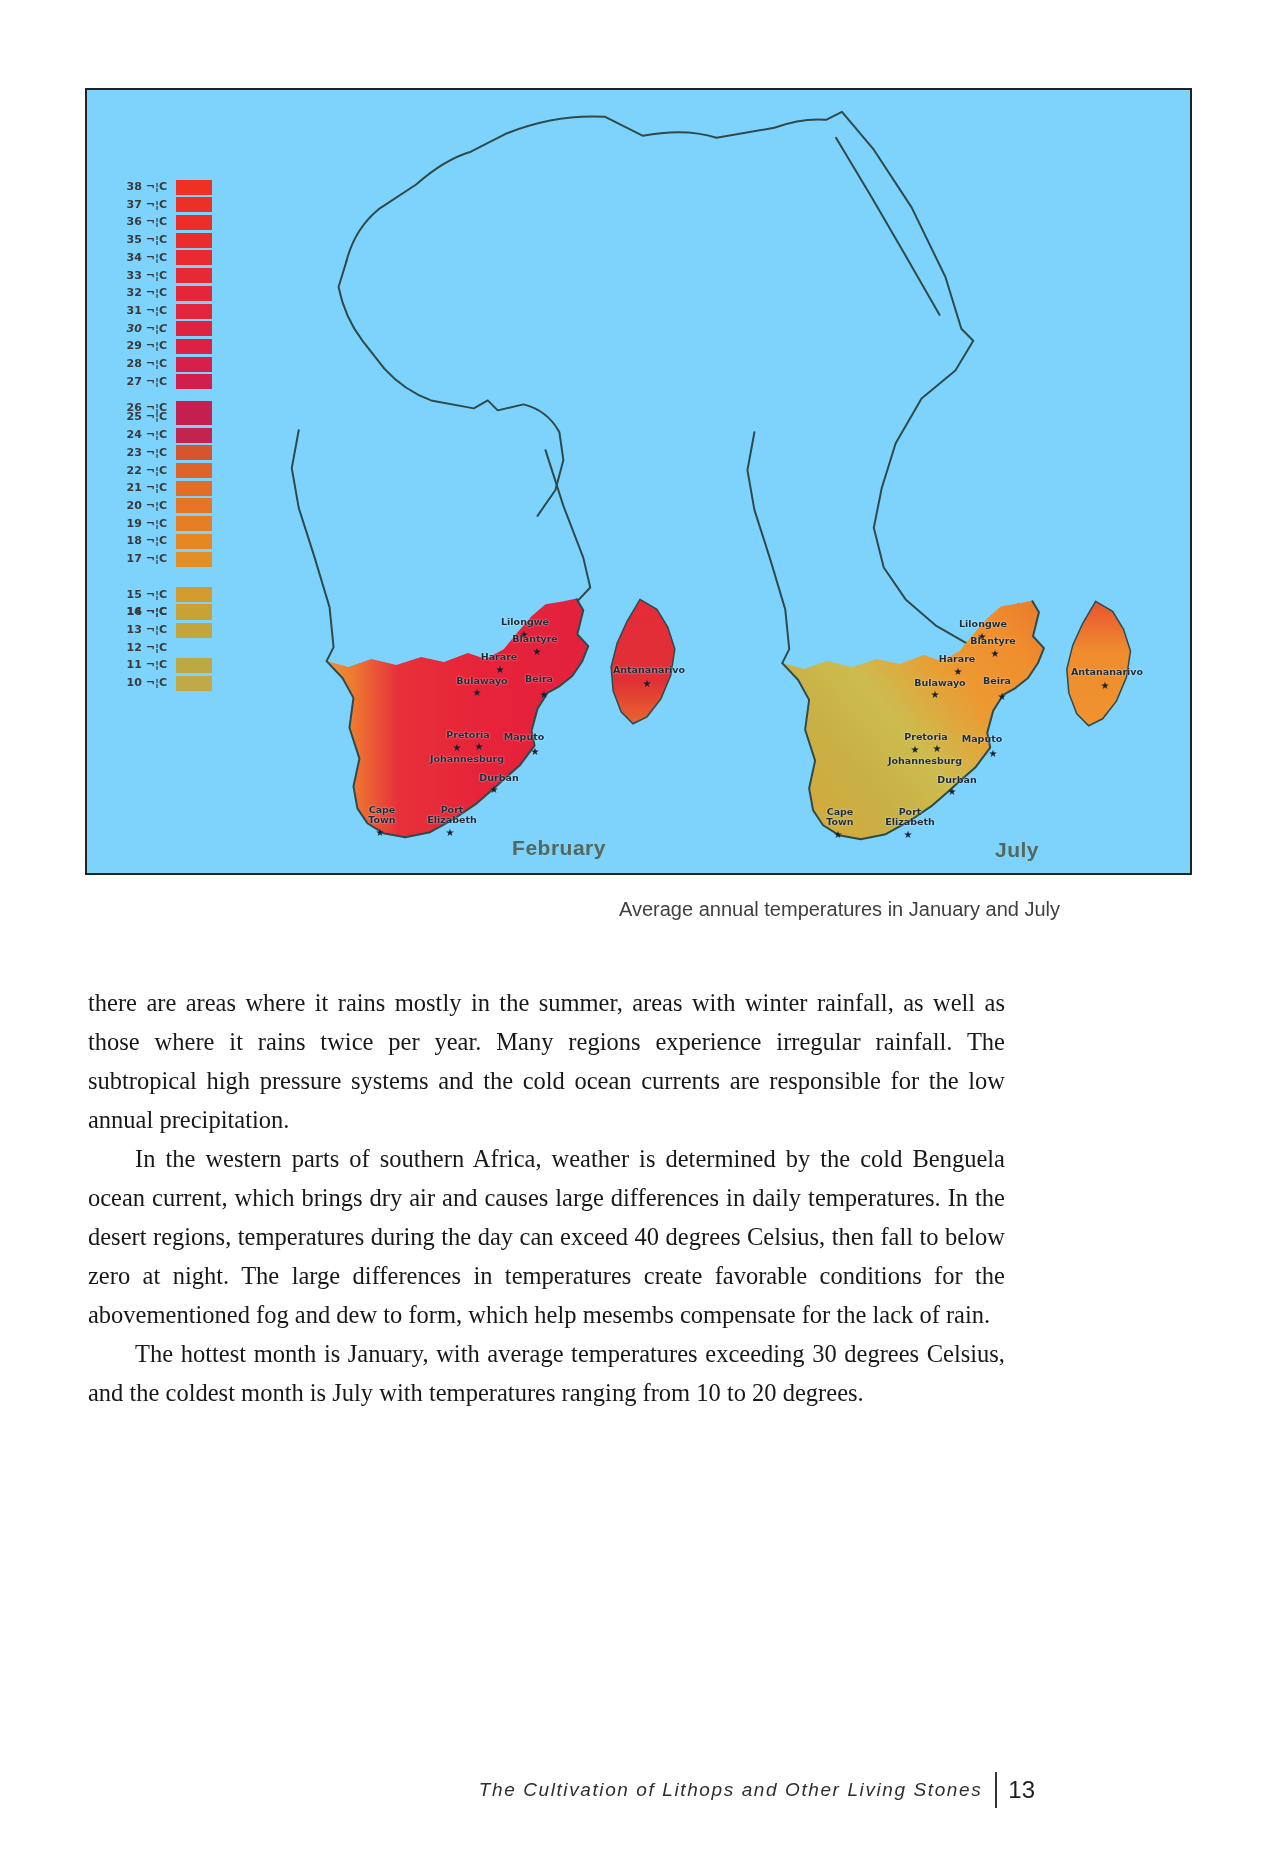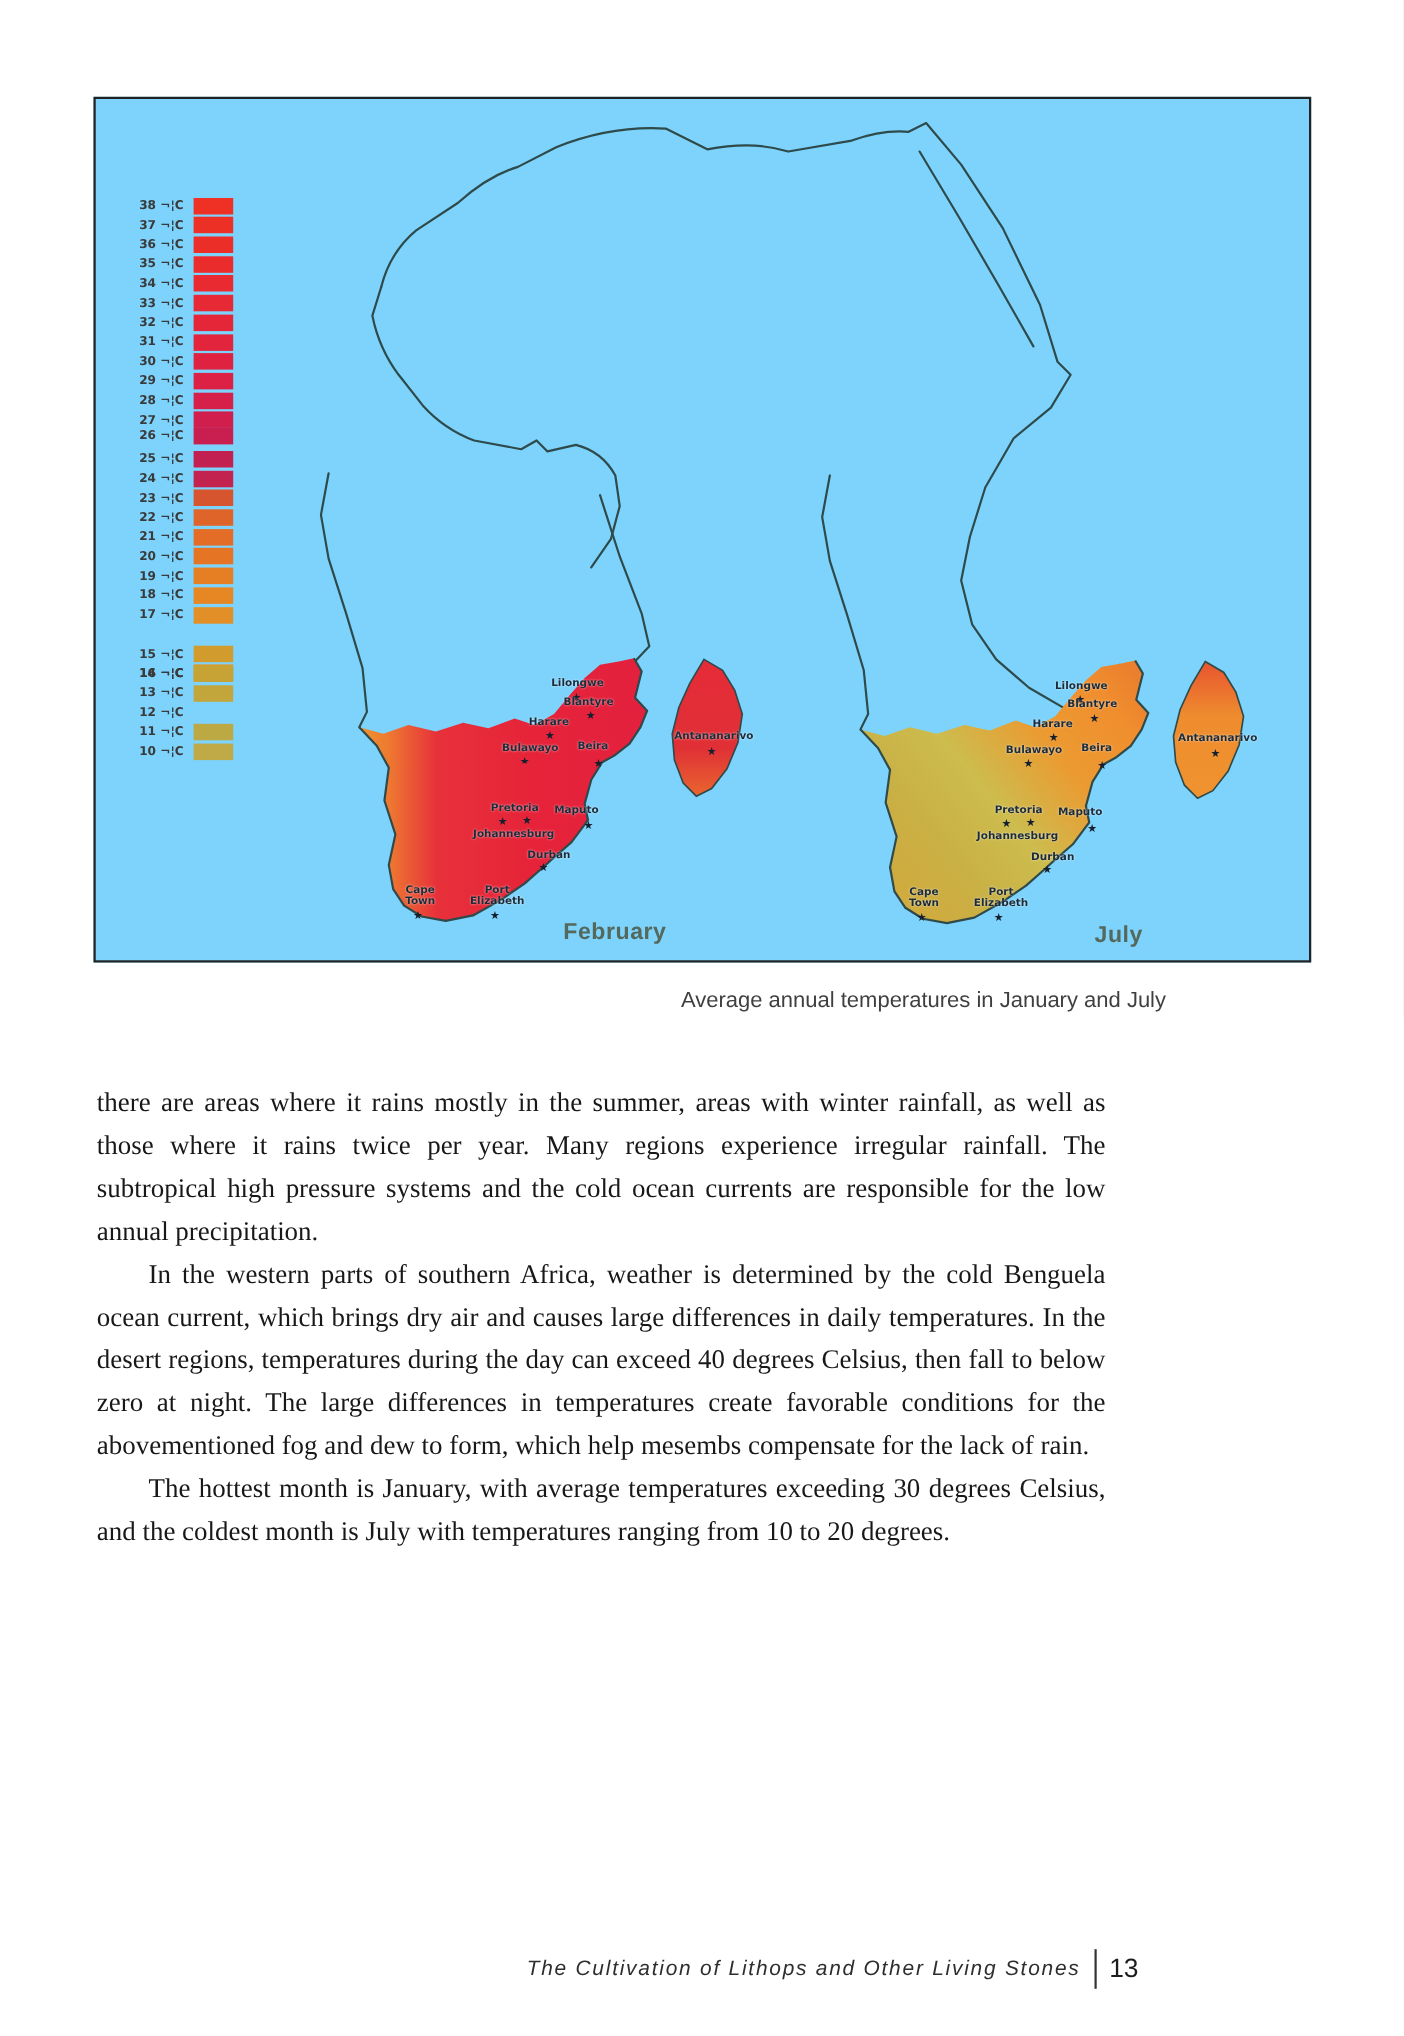"30 ¬¦C" div.lg-row { font-style: none -> italic }
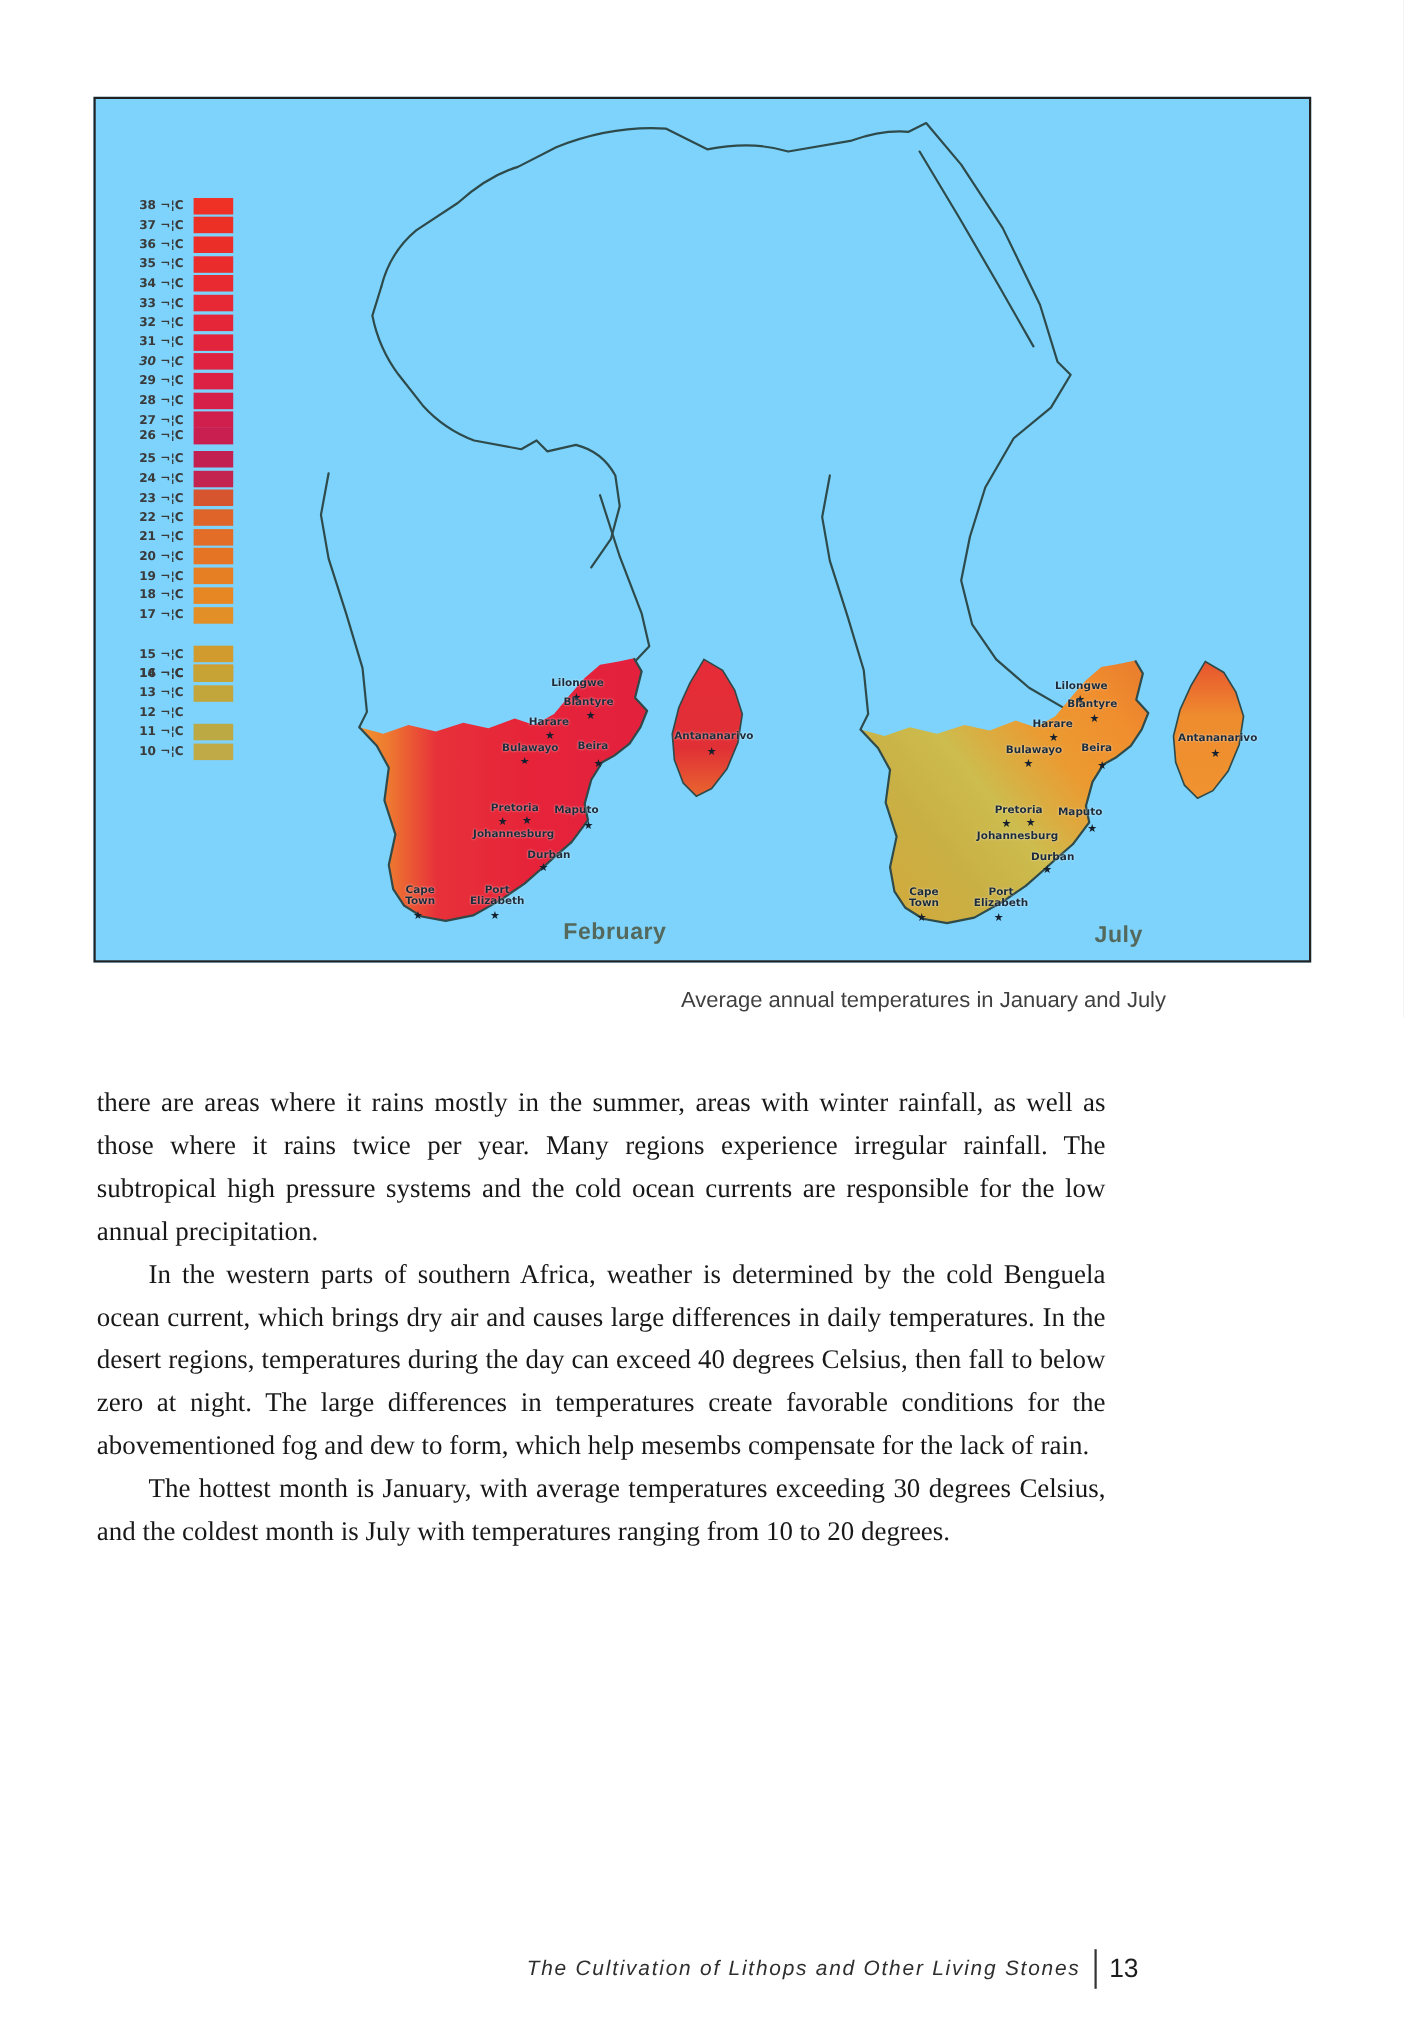"26 ¬¦C" div.lg-row { top: 298px -> 310px }
